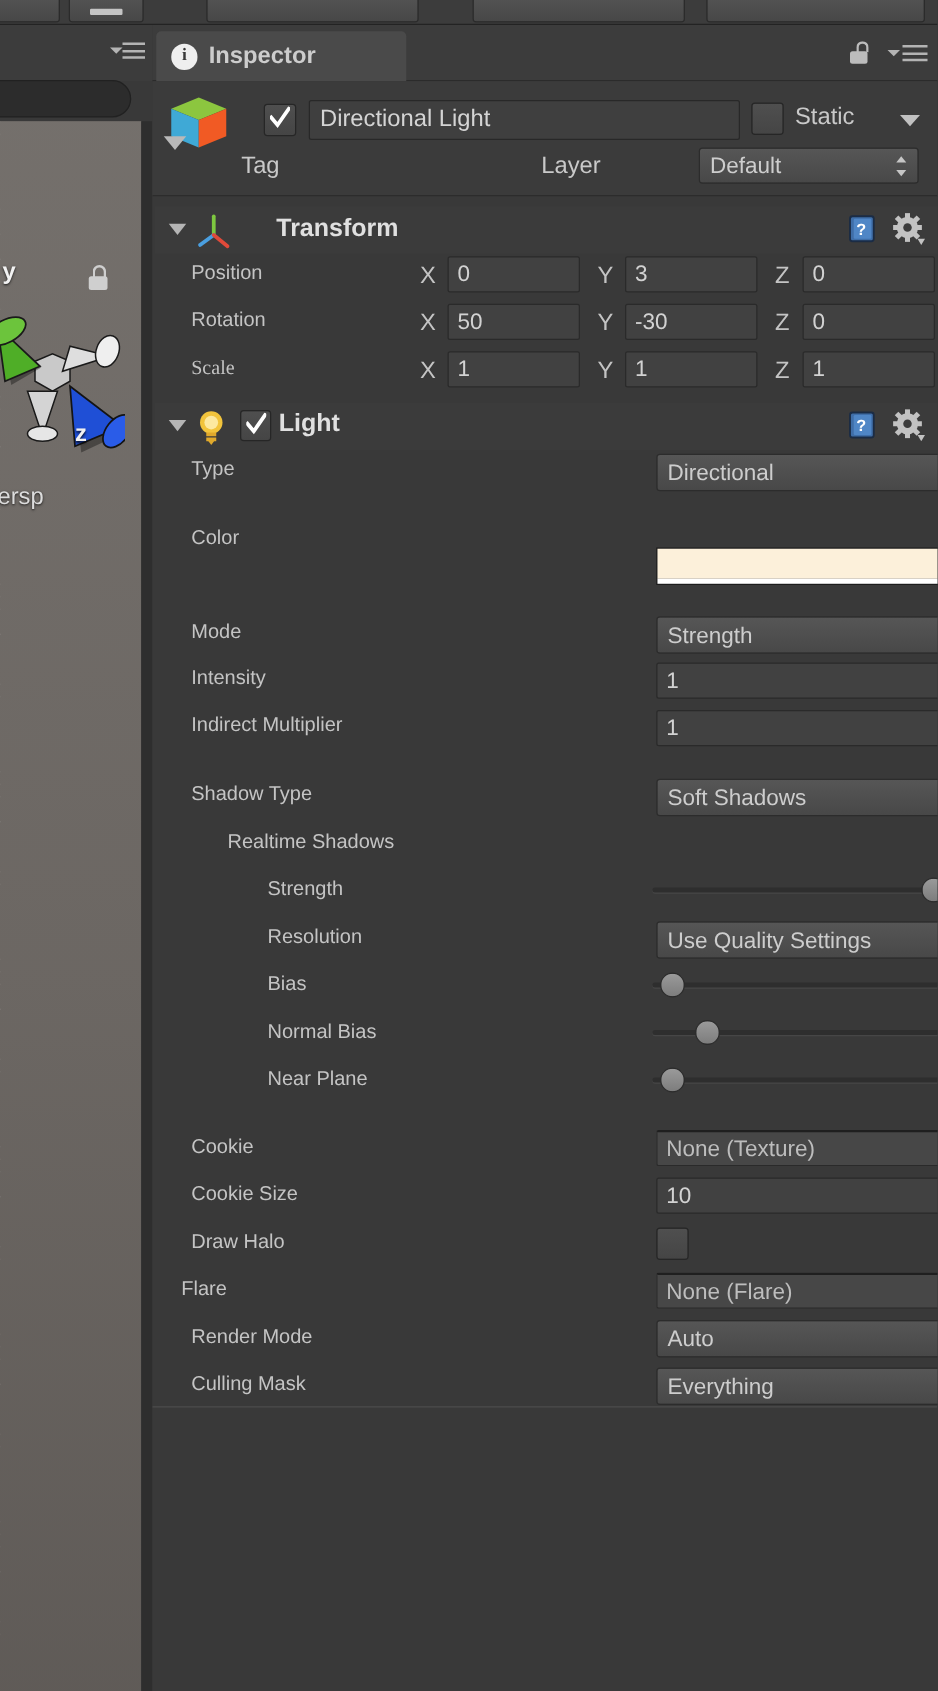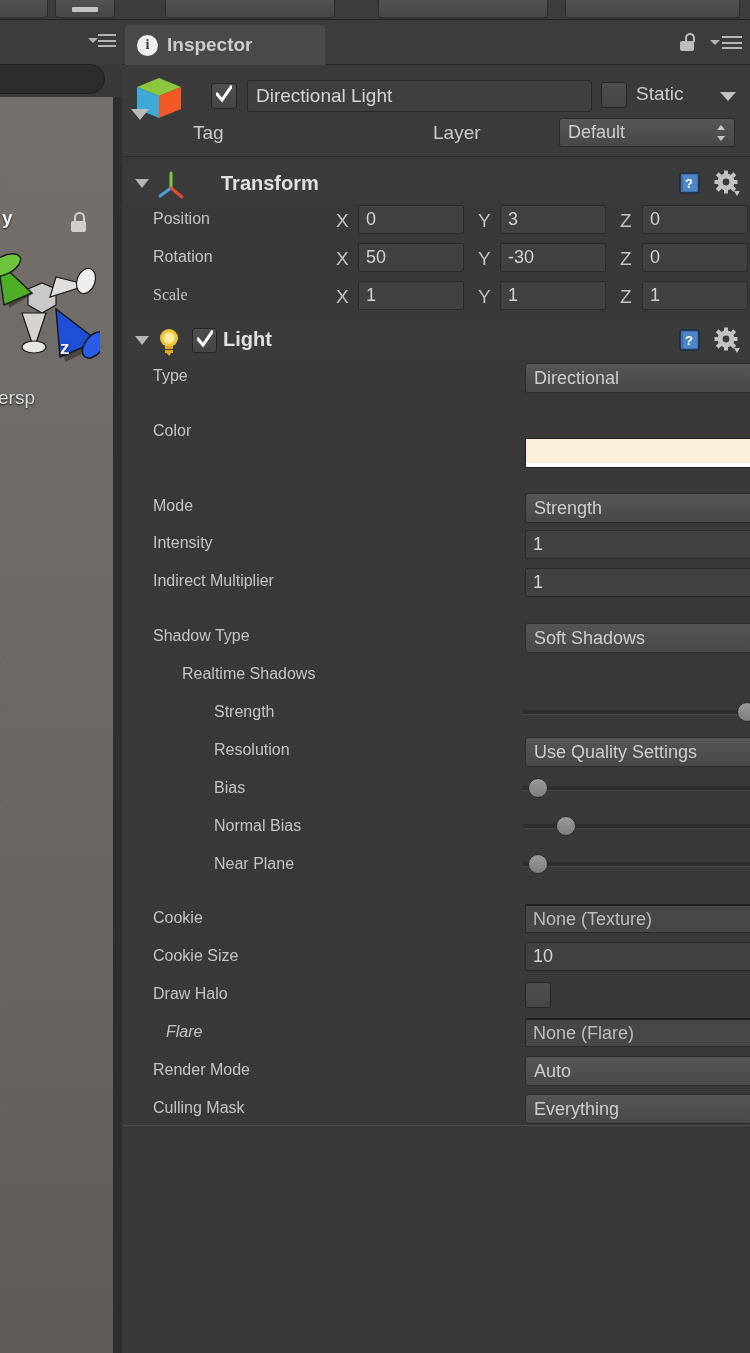"Flare" div.row-label { font-style: italic -> none; left: 44px -> 23px }
